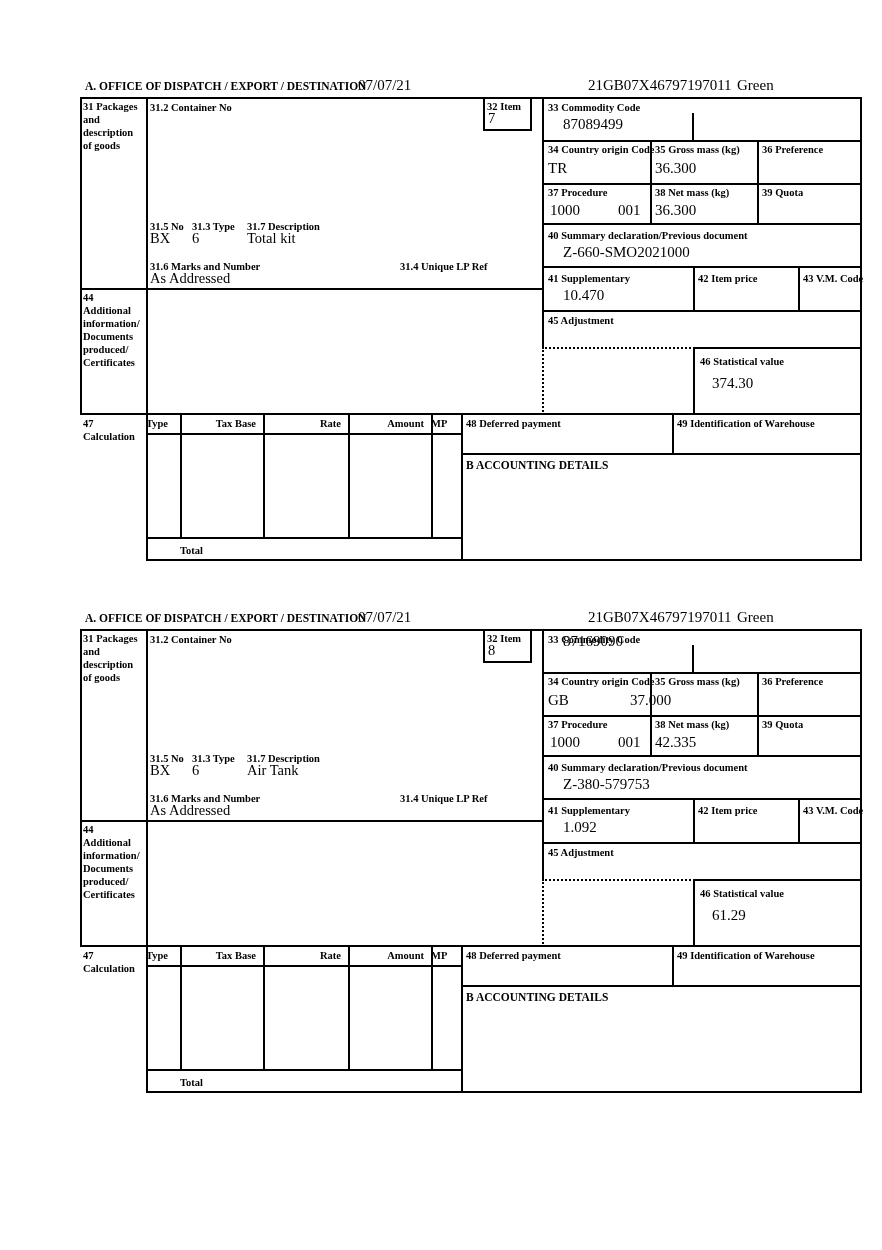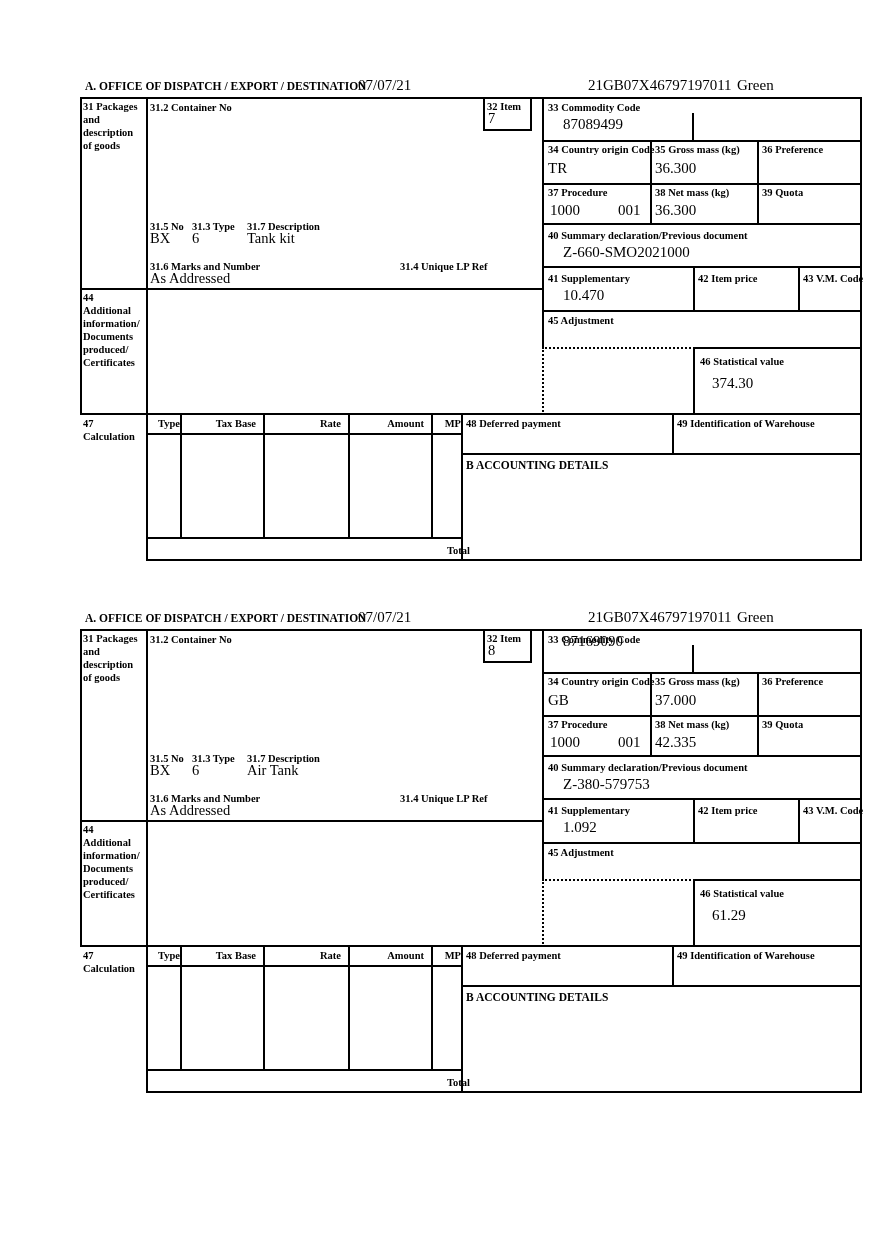"Tank kit" div.val { text: Tank -> Total }
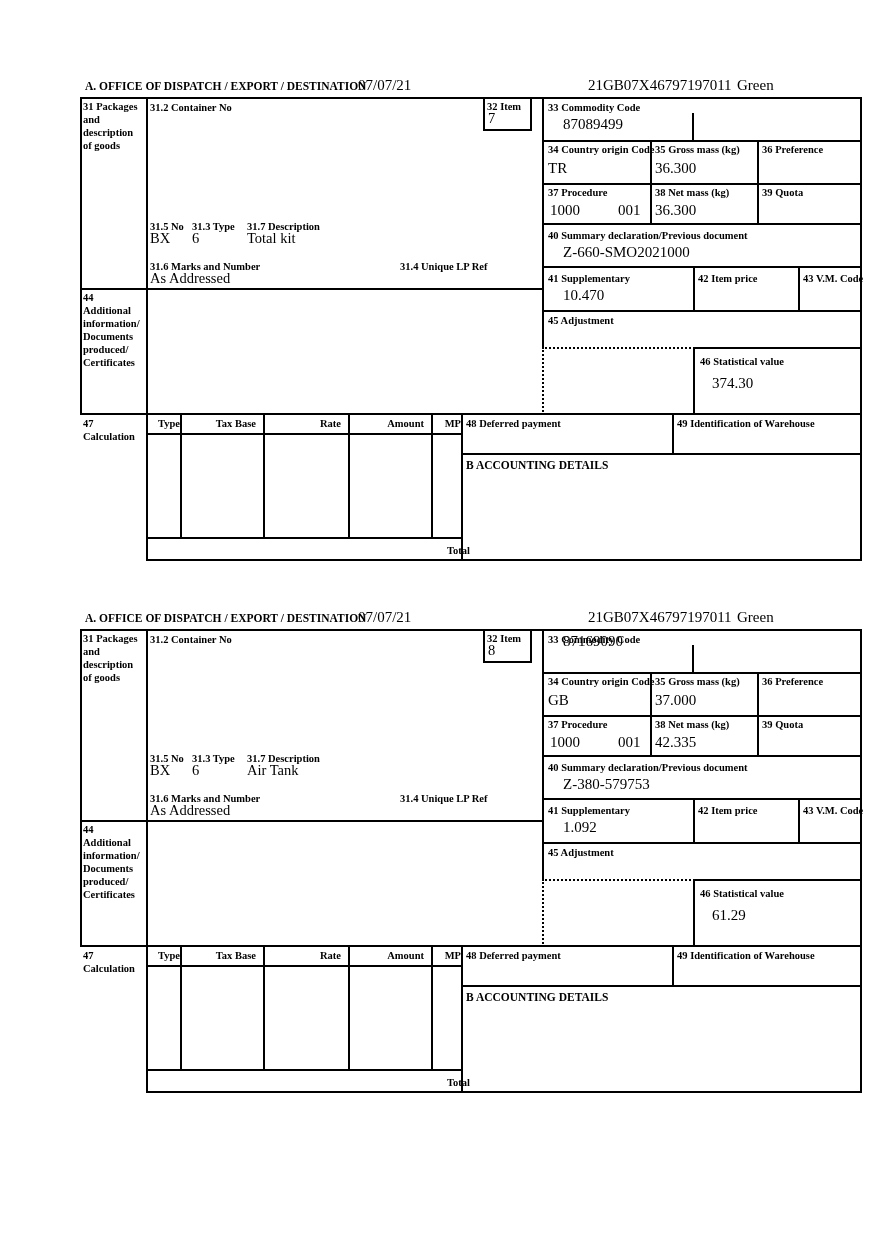"Type" .ctr { text-align: right -> left }
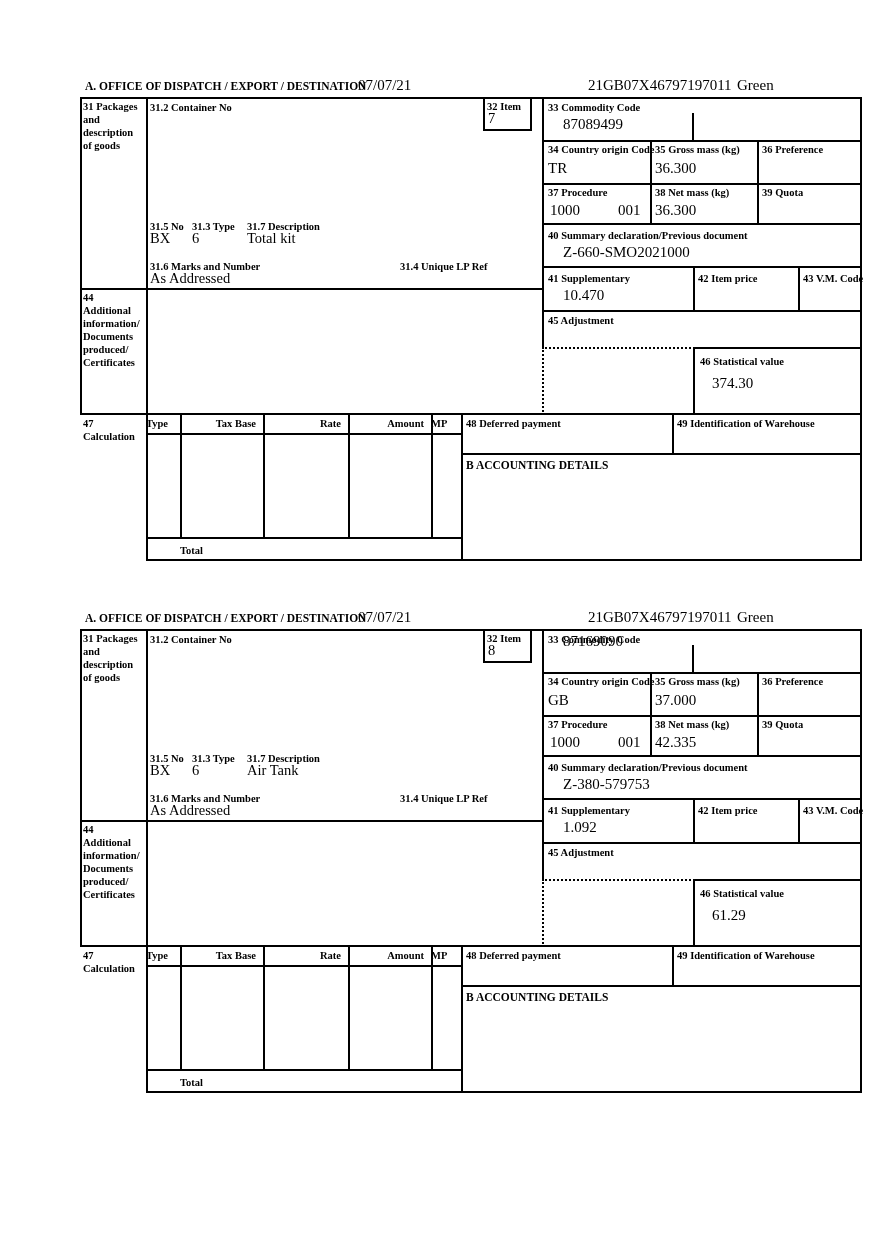"37.000" div.big { left: 575px -> 550px }
